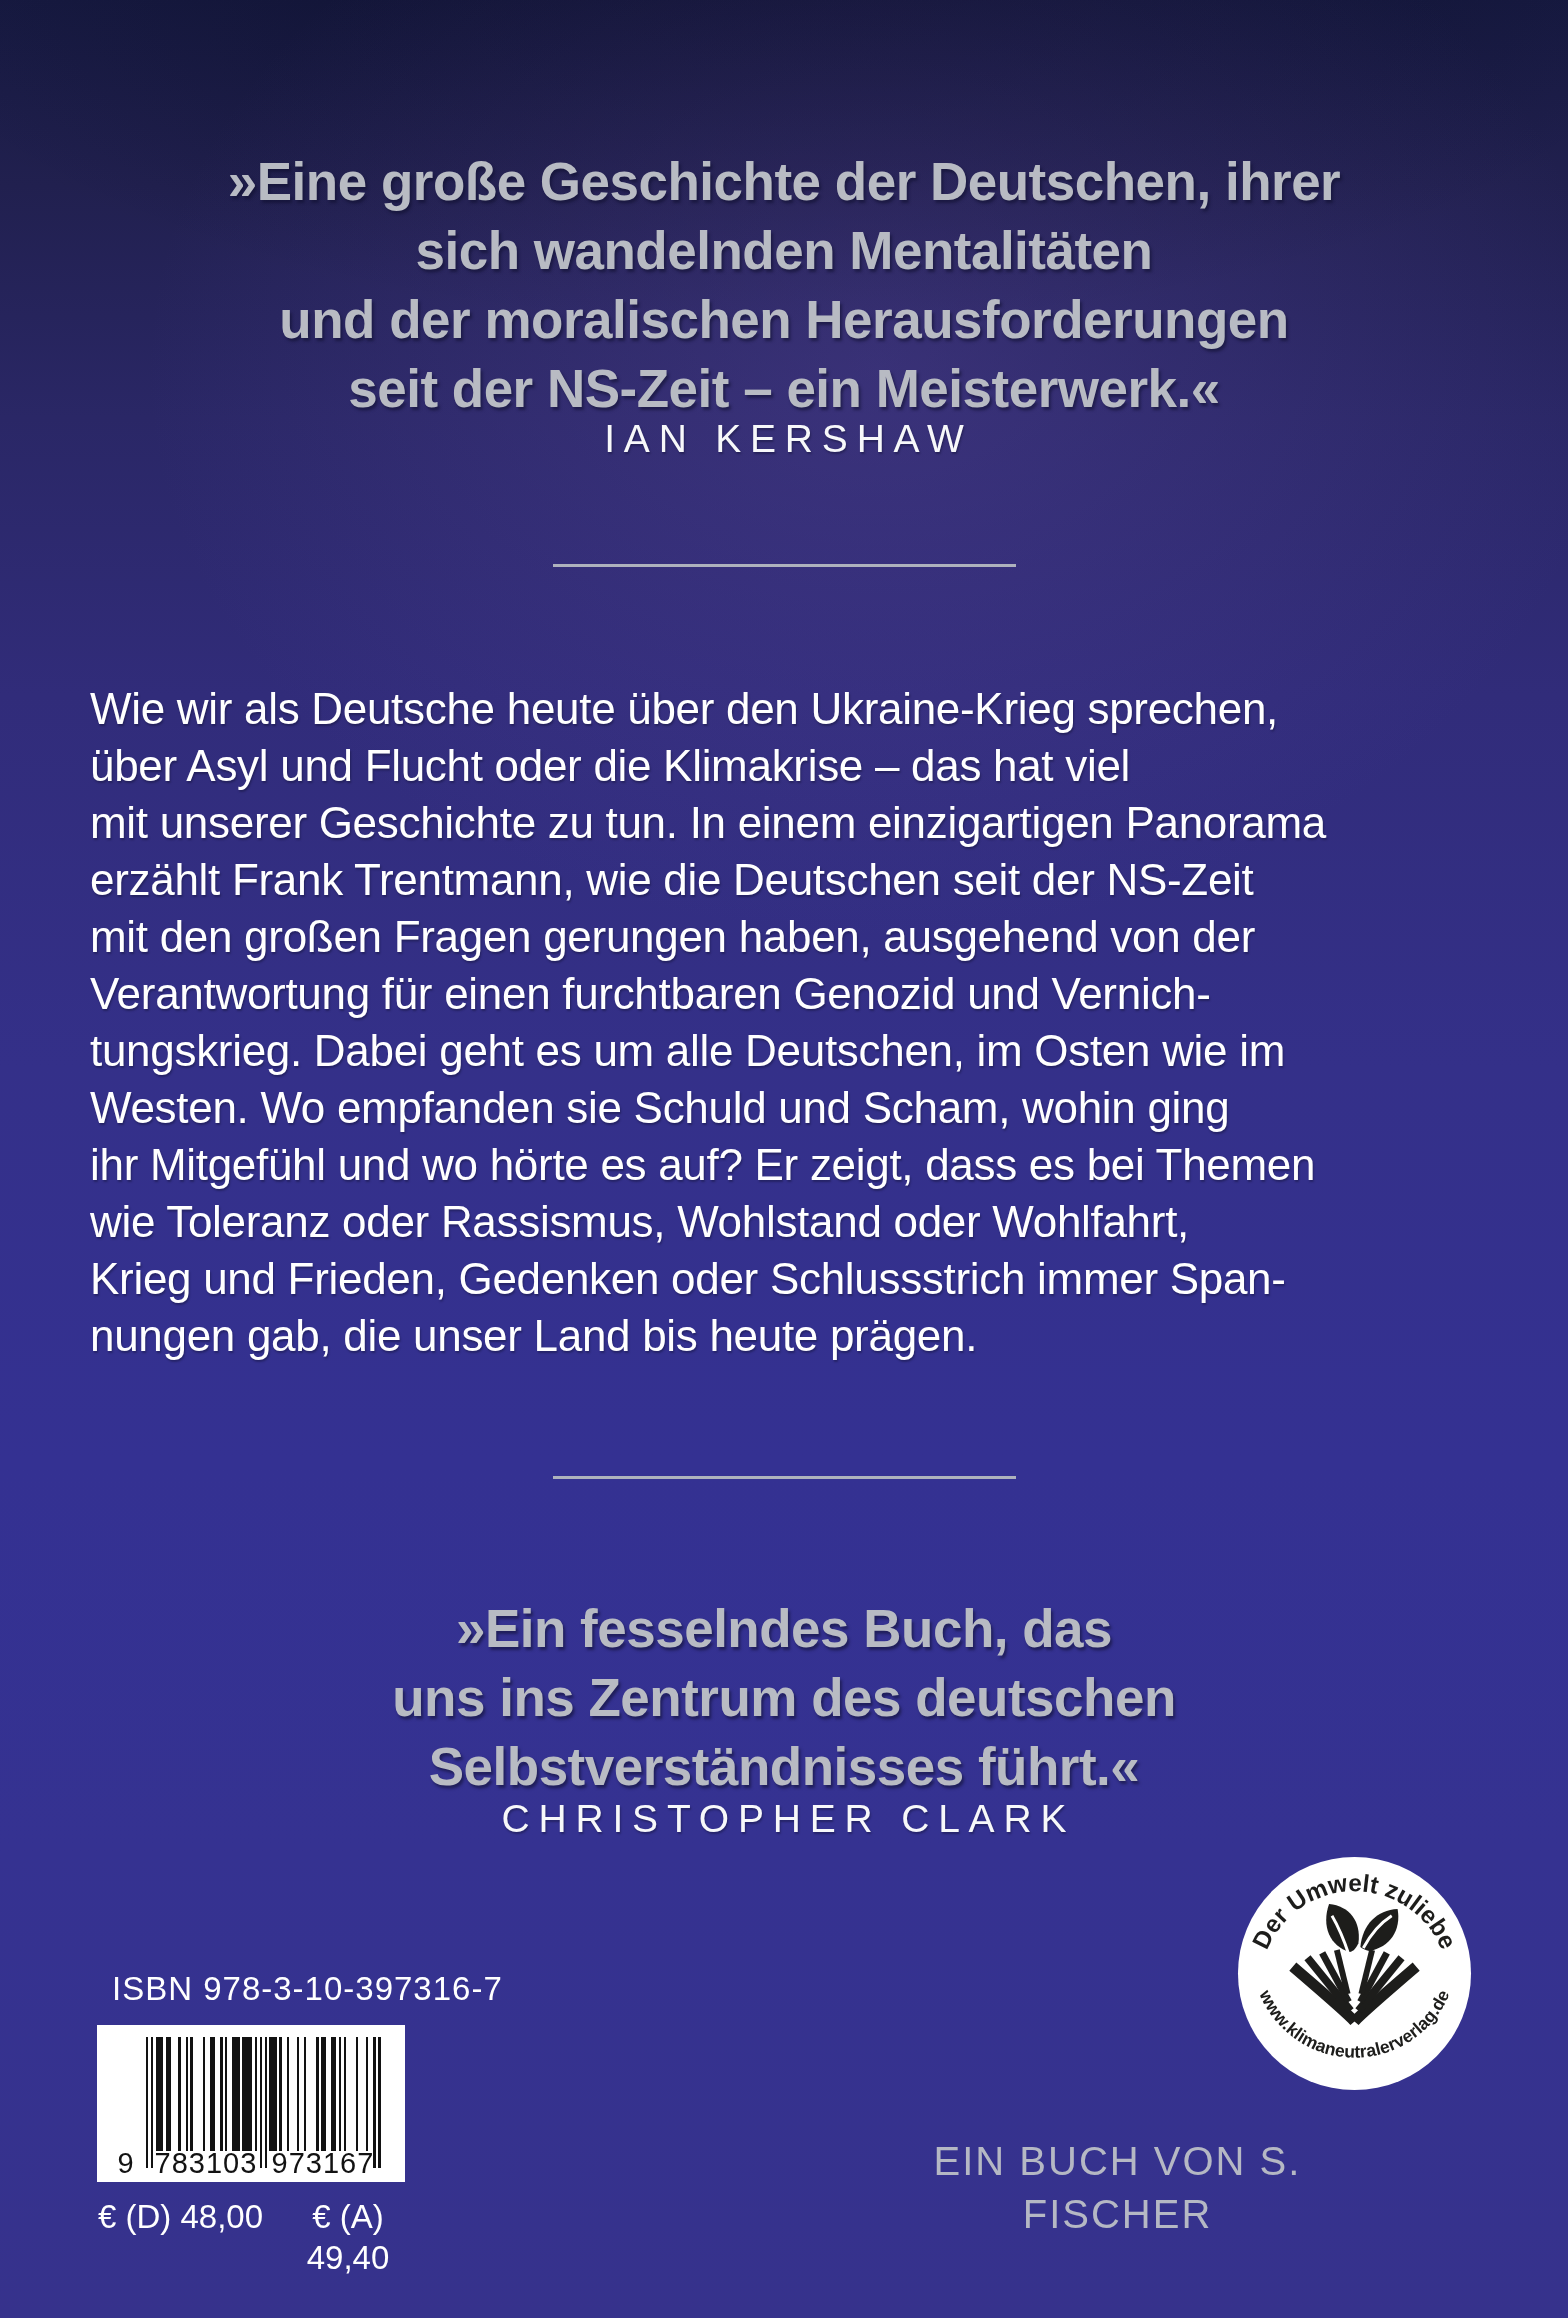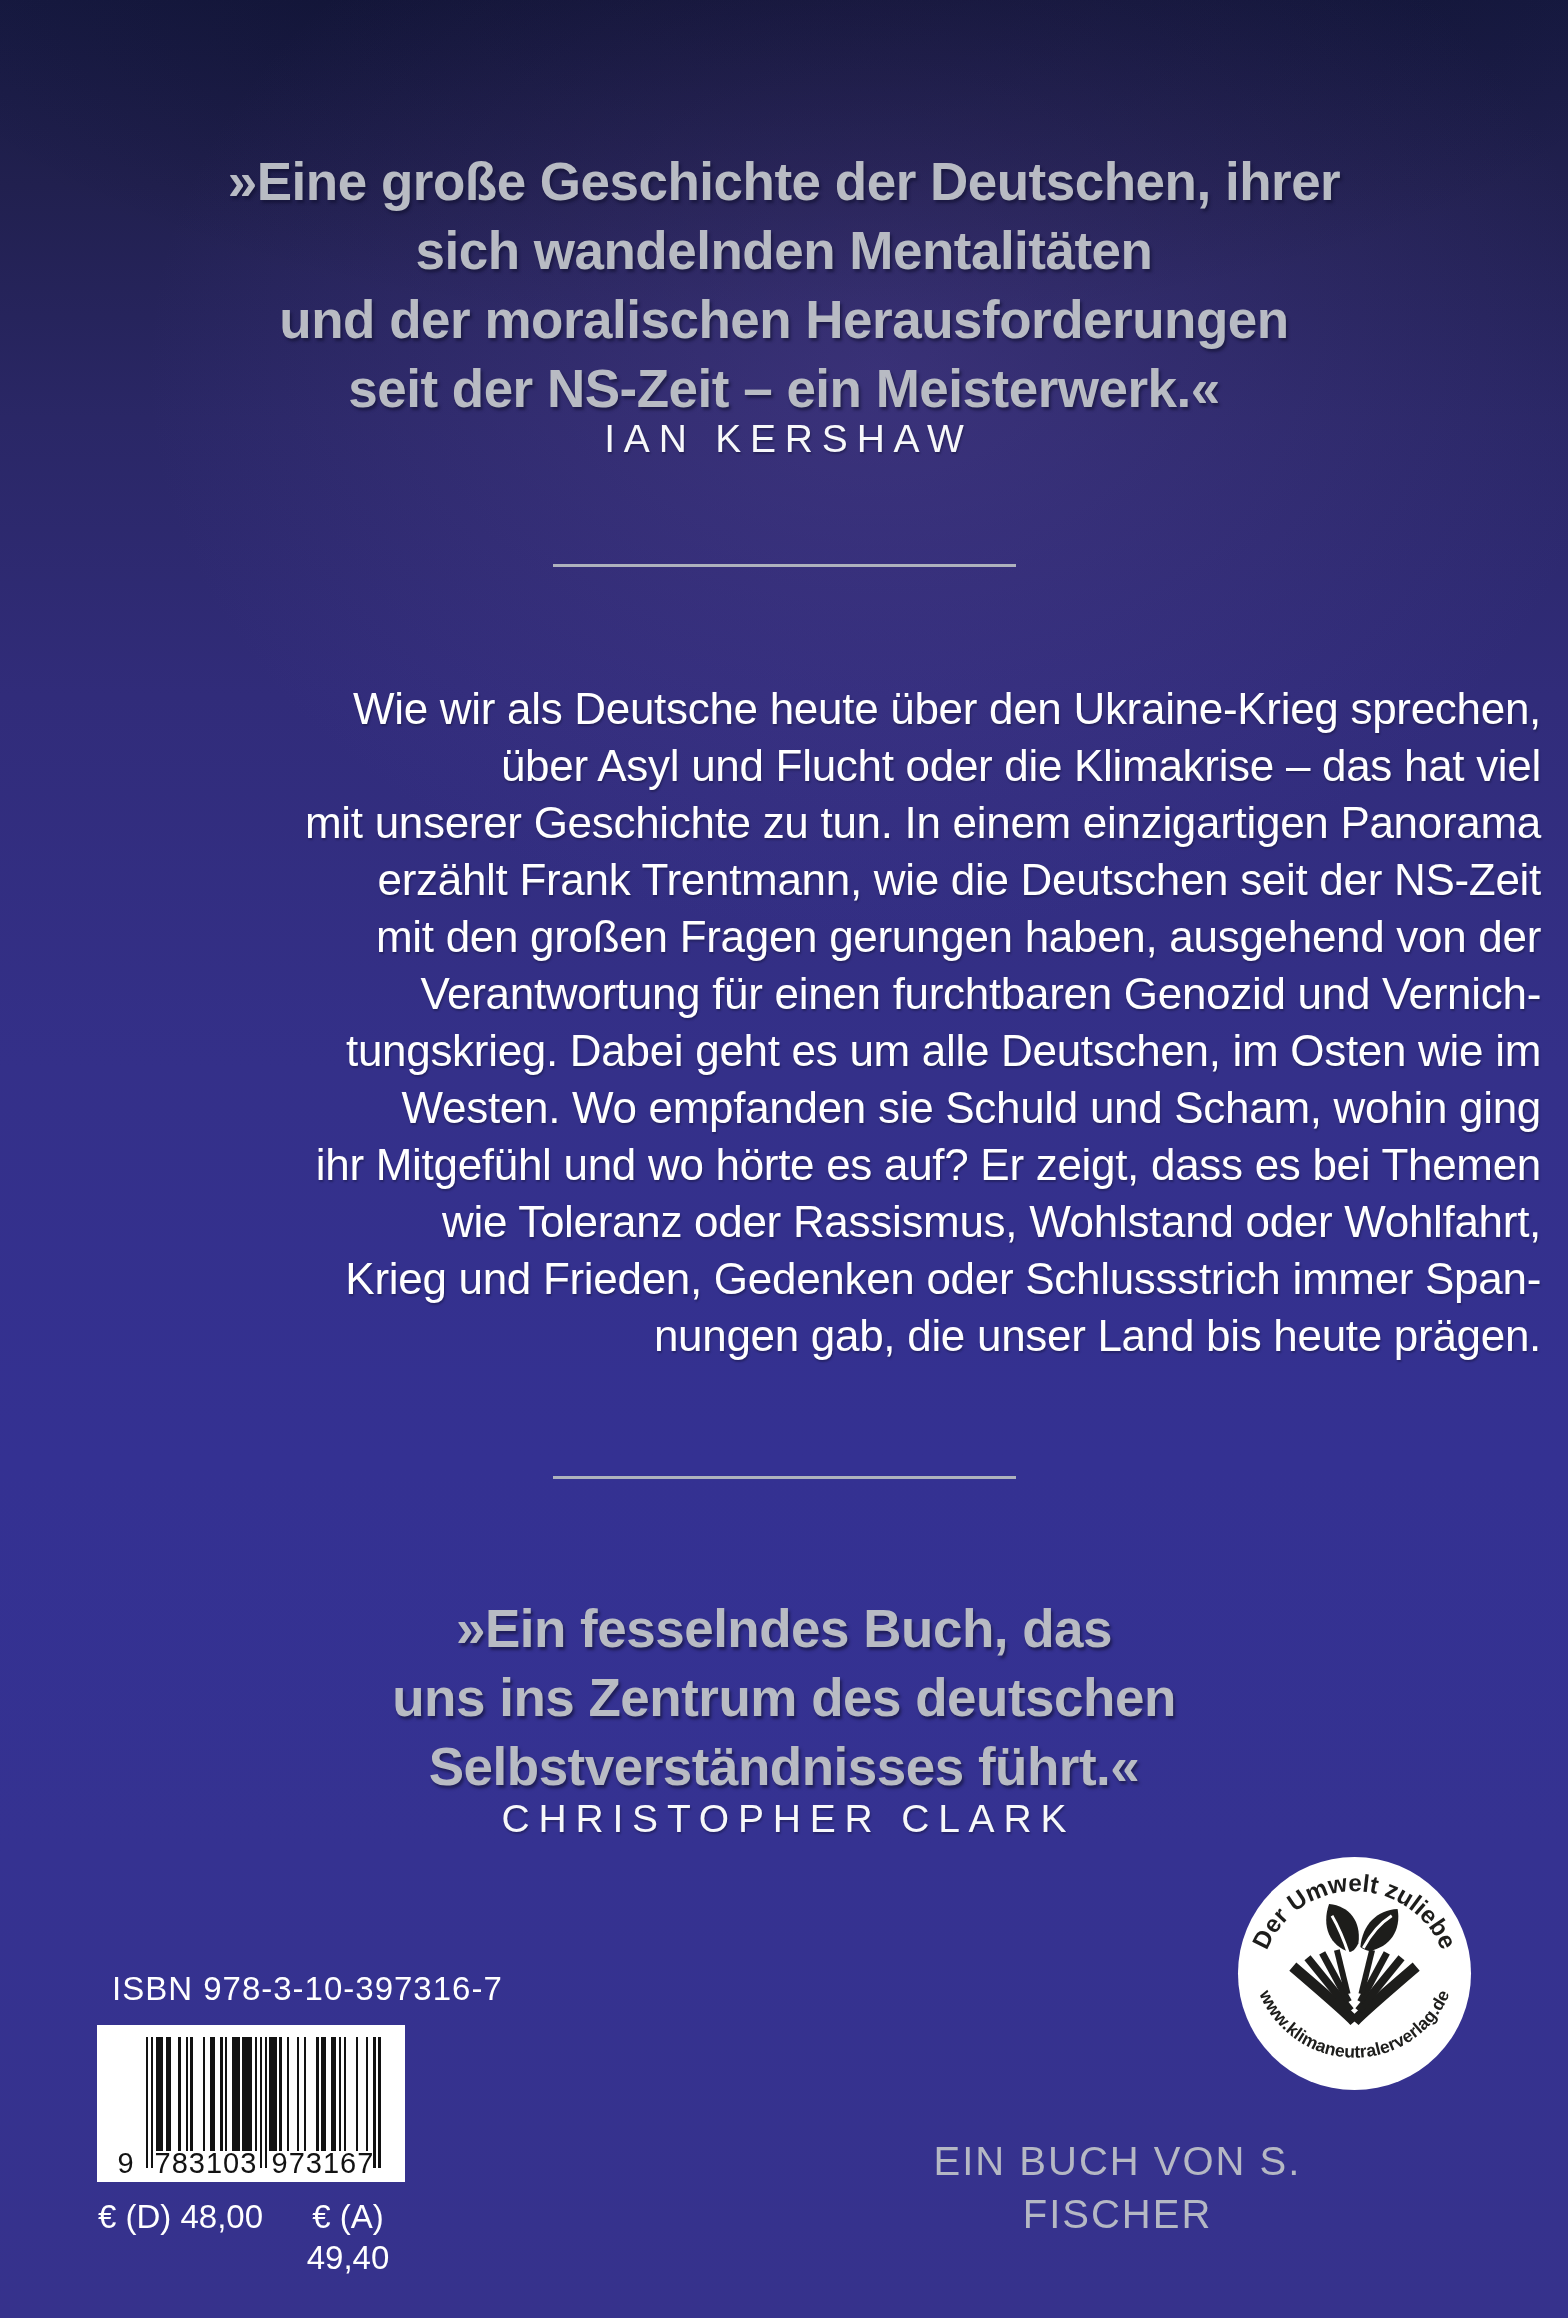"Wie wir als Deutsche heute" .body-text { text-align: right -> none }
